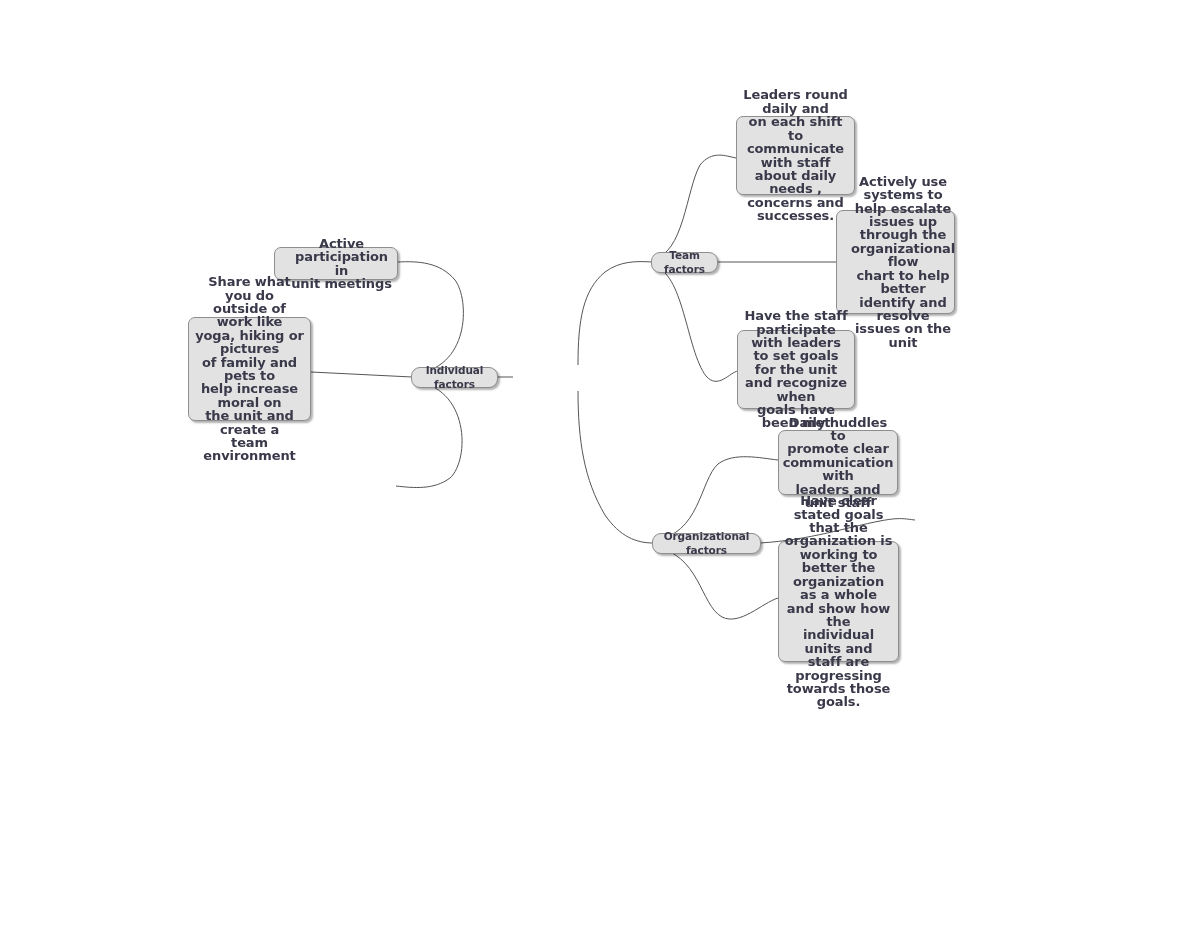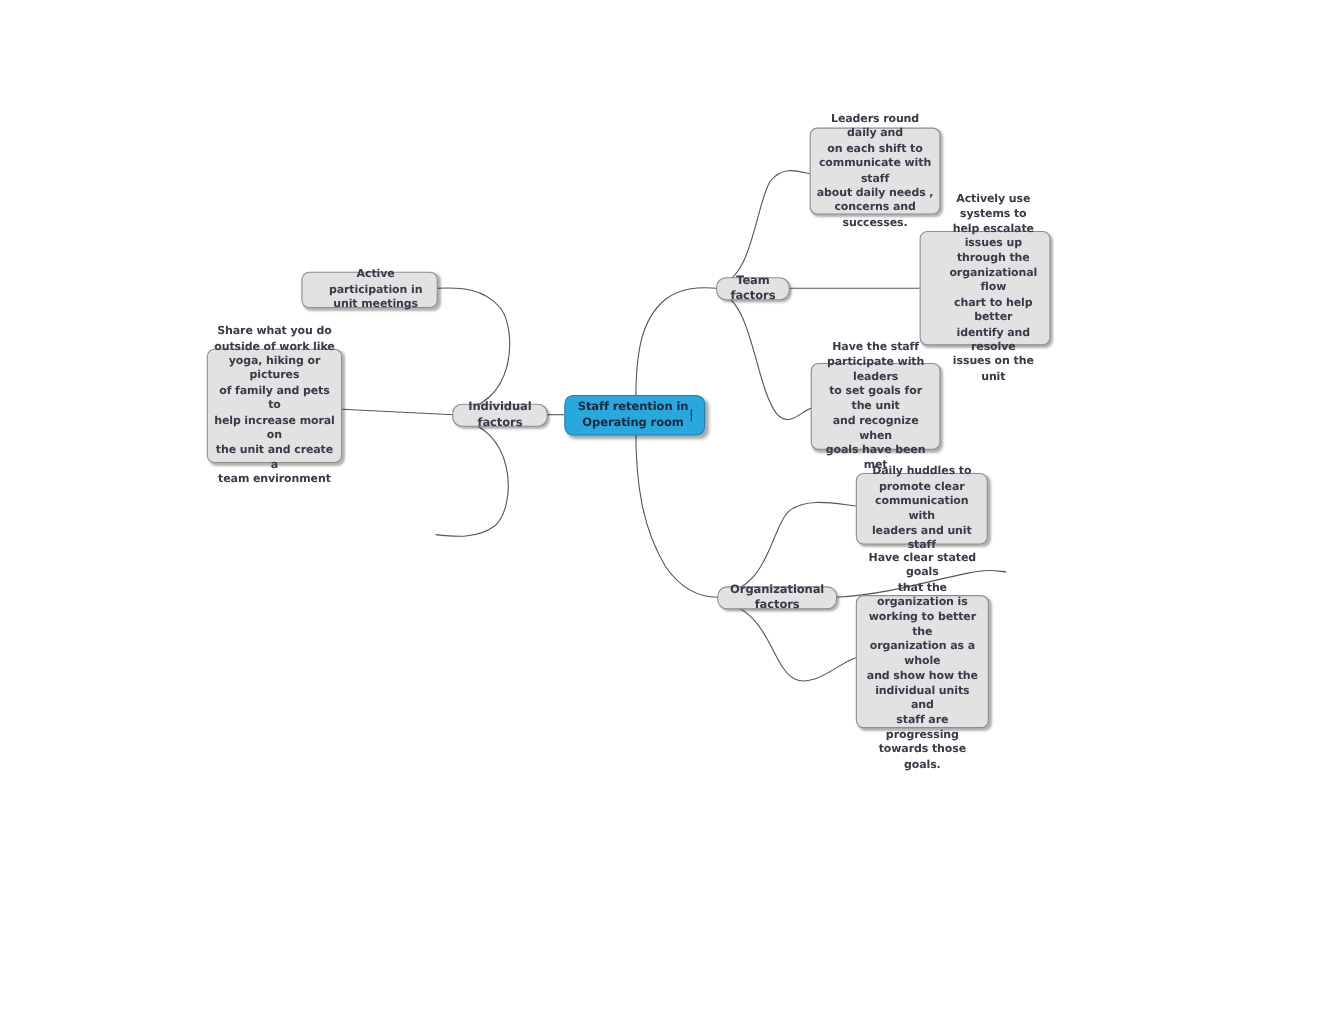"Leaders round daily and" .leaf { font-size: 10px -> 13px }
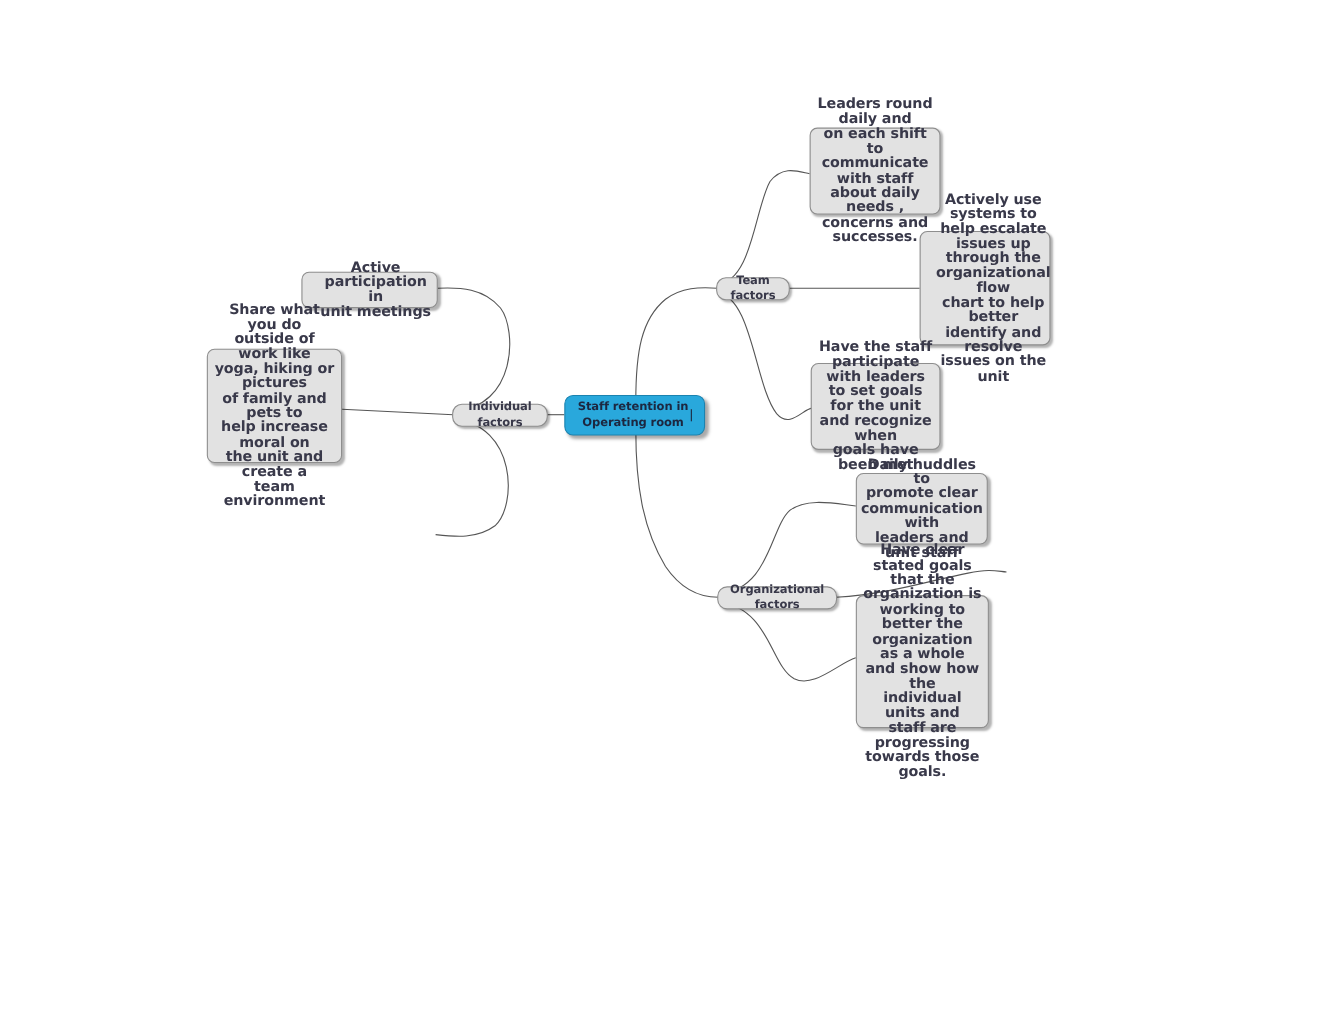"Staff retention in" div.node { html: <div> <span>Staff retention in Operating room</span> <span></span> </div> -> none }
